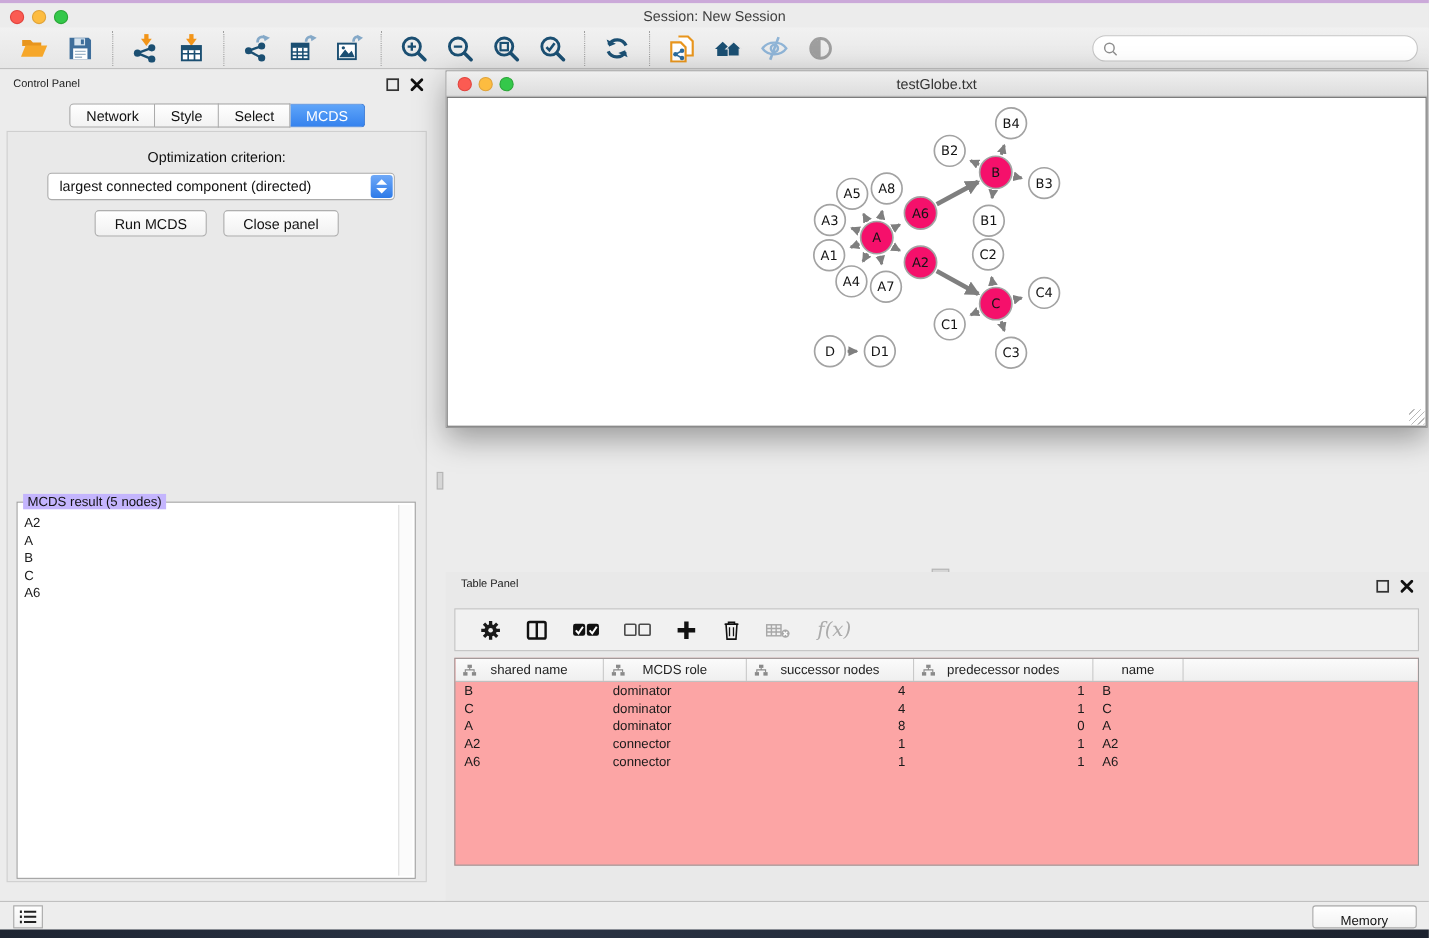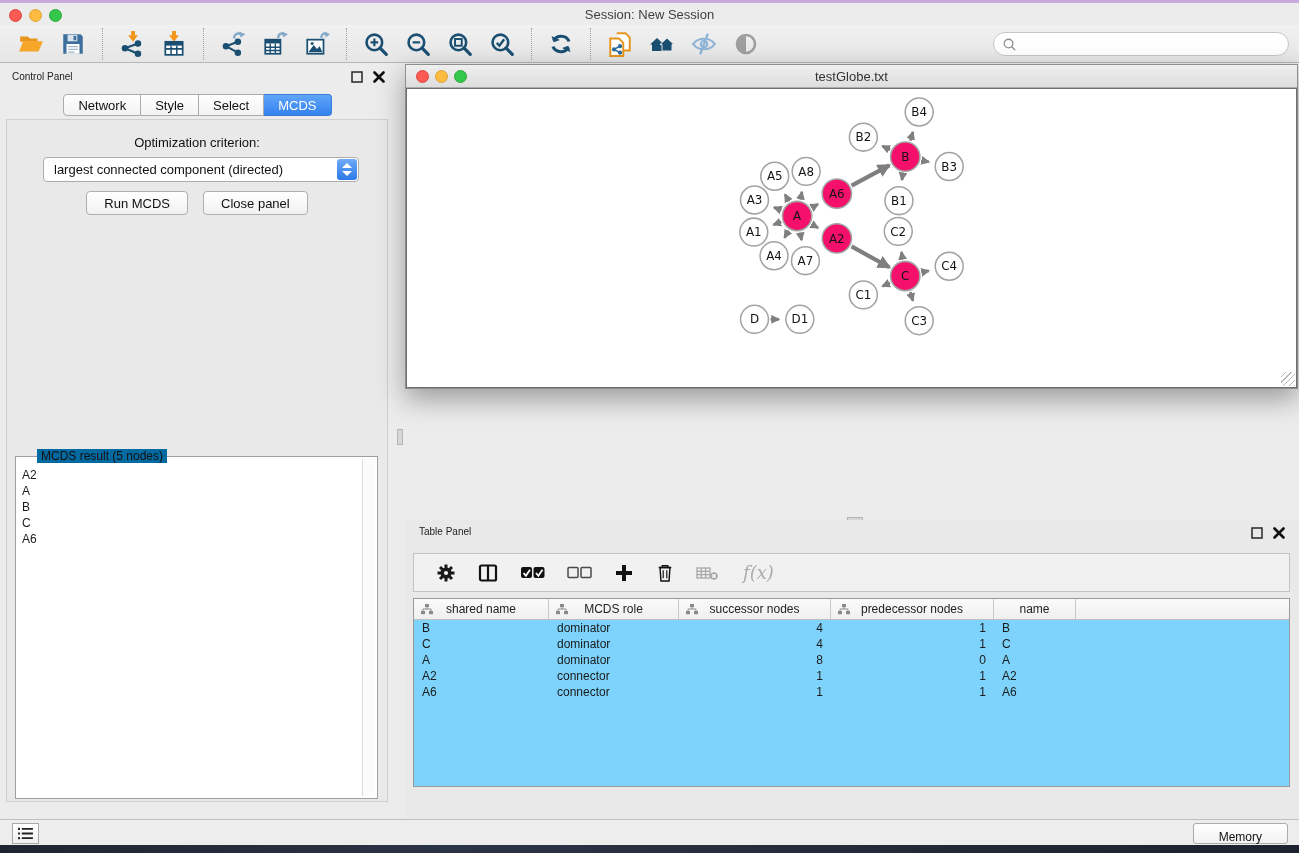"MCDS result (5 nodes)" .groupbox .legend { background: #0369a1 -> #c4b5fd; margin-left: 16px -> none }
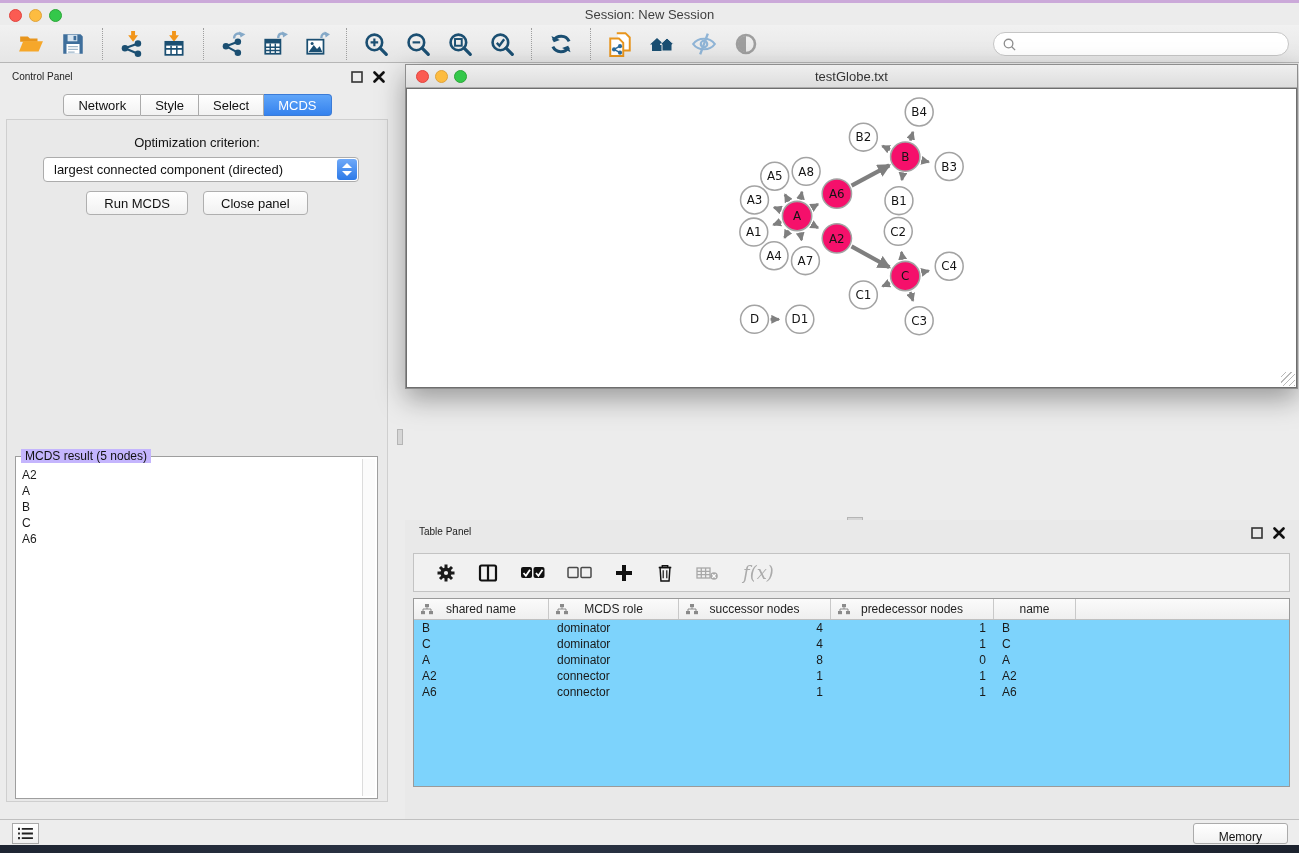"shared name" .tp-table { background: #7dd3fc -> #fca5a5 }
